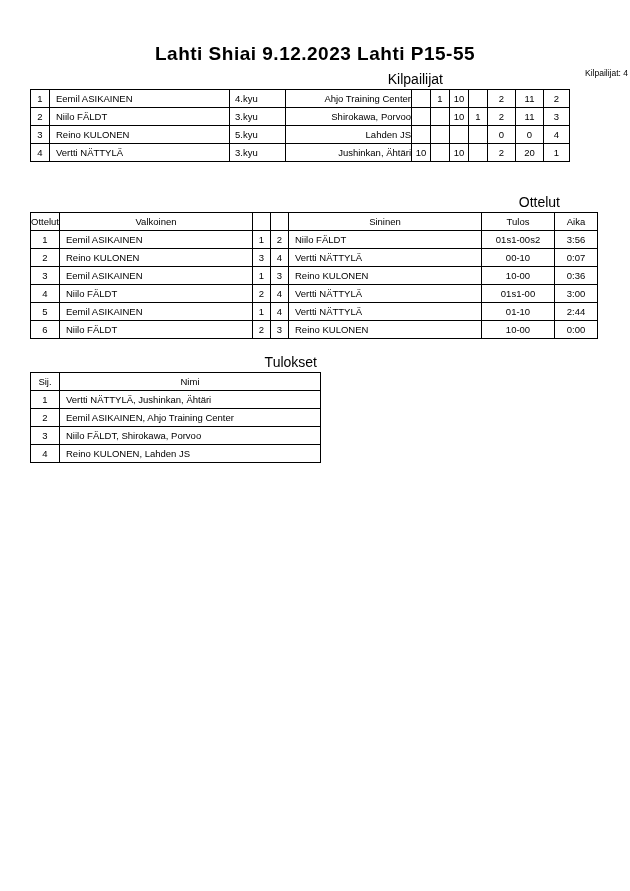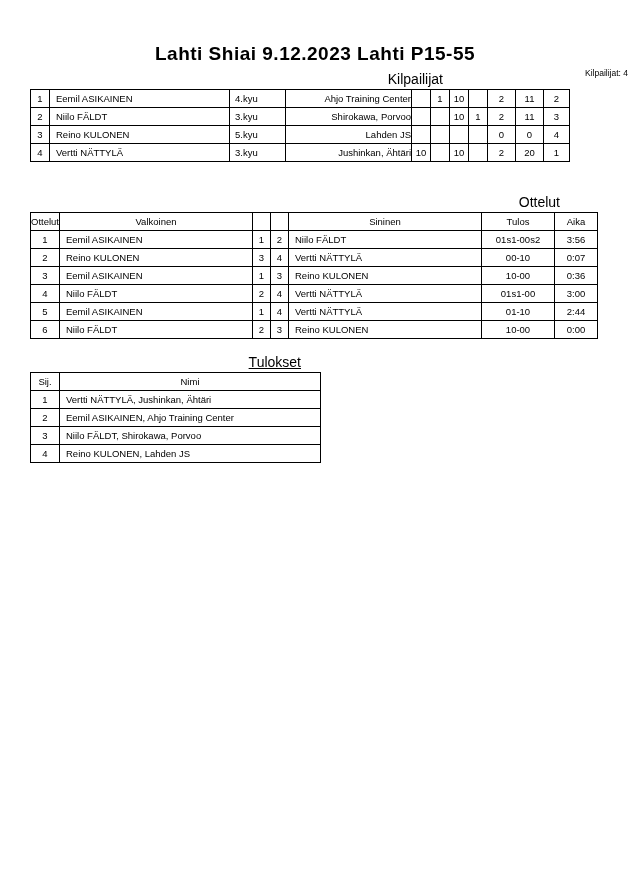"Tulokset" .lbl-tulokset { left: 14px -> 30px; text-decoration: underline -> none }
